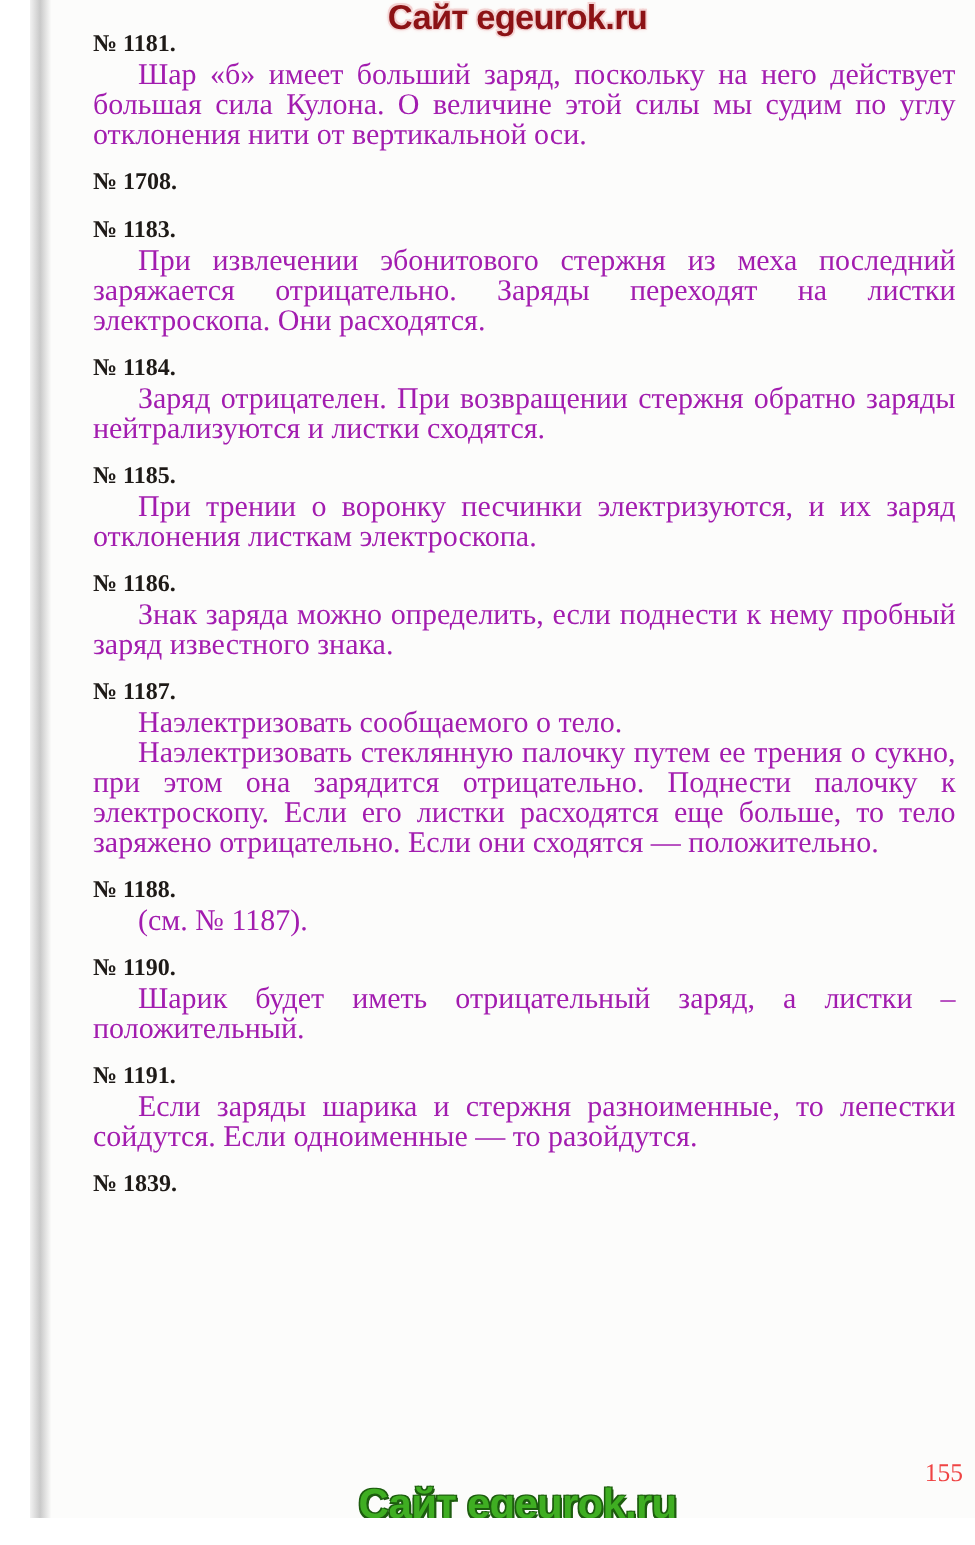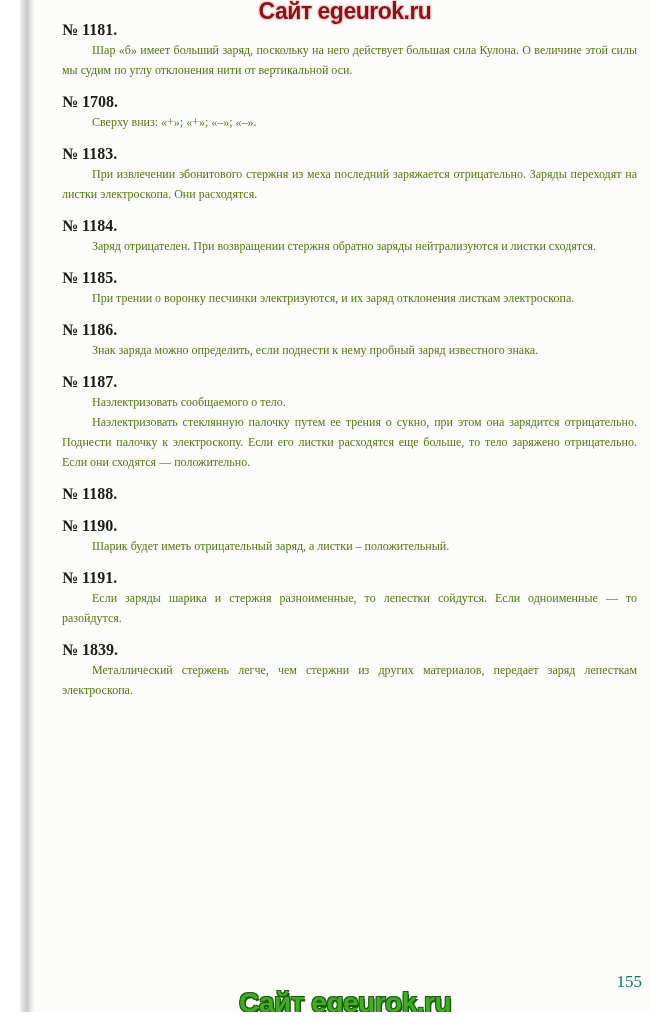"Шар «б» имеет больший заряд," p { color: #4d7c0f -> #a21caf; font-size: 12px -> 20px }
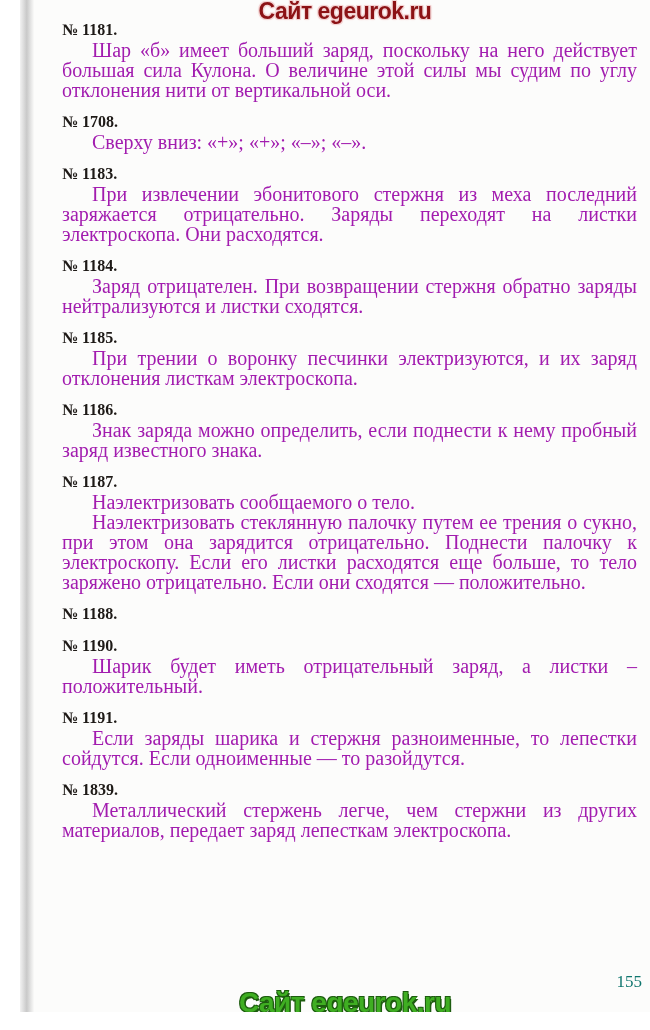"Сверху вниз: «+»; «+»; «–»;" p { html: <p>Сверху вниз: «+»; «+»; «–»; «–».</p> -> none }
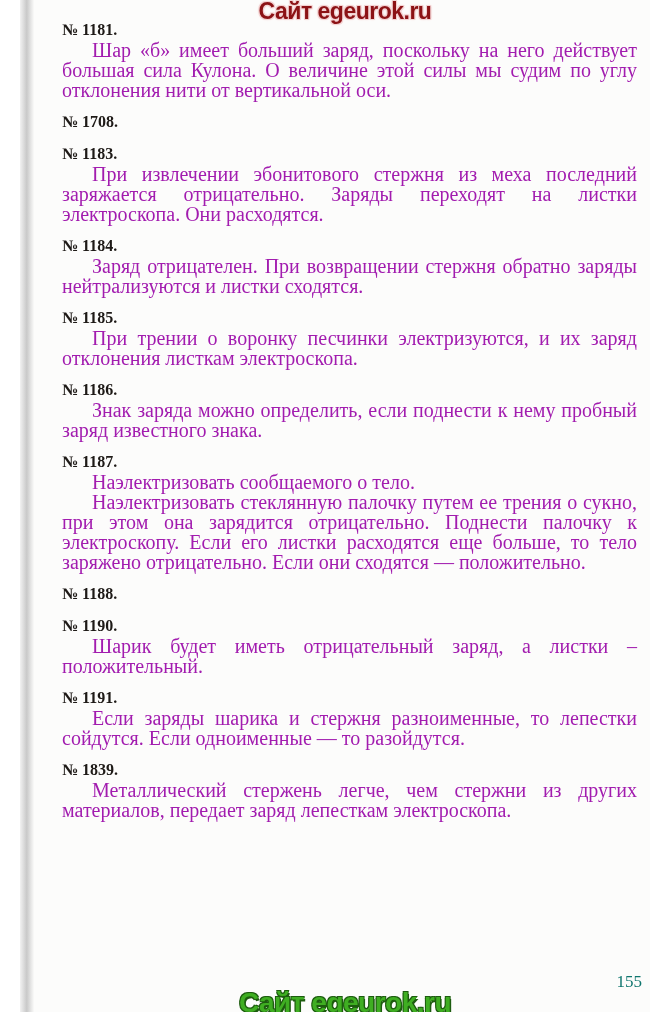"(см. № 1187)." p { html: none -> <p>(см. № 1187).</p> }
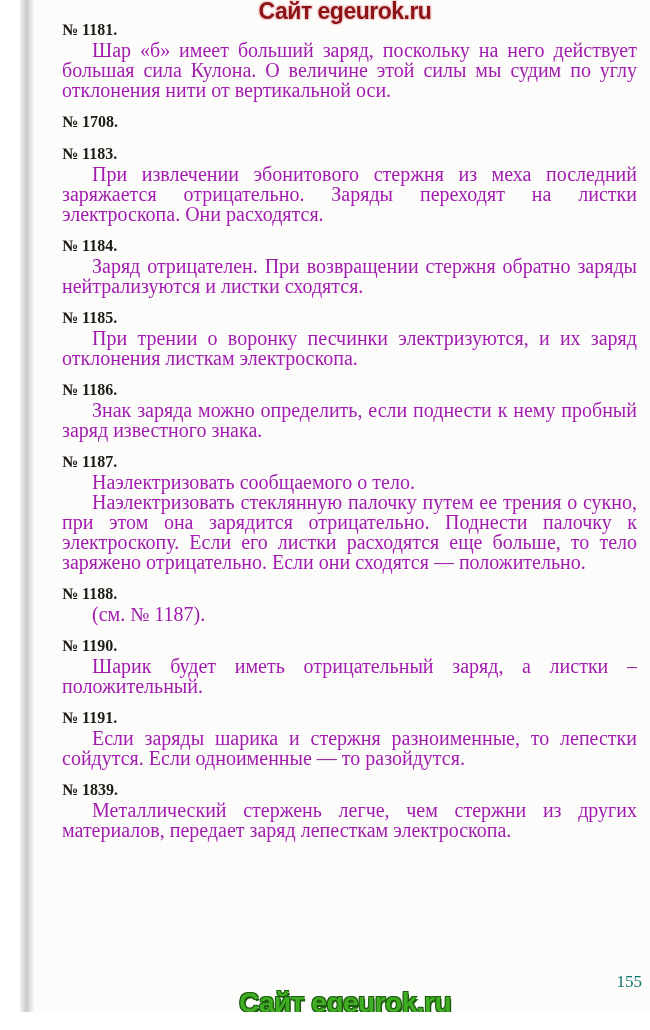"Металлический стержень легче, чем" p { html: <p>Металлический стержень легче, чем стержни из других материалов, передает заряд лепесткам электроскопа.</p> -> none }
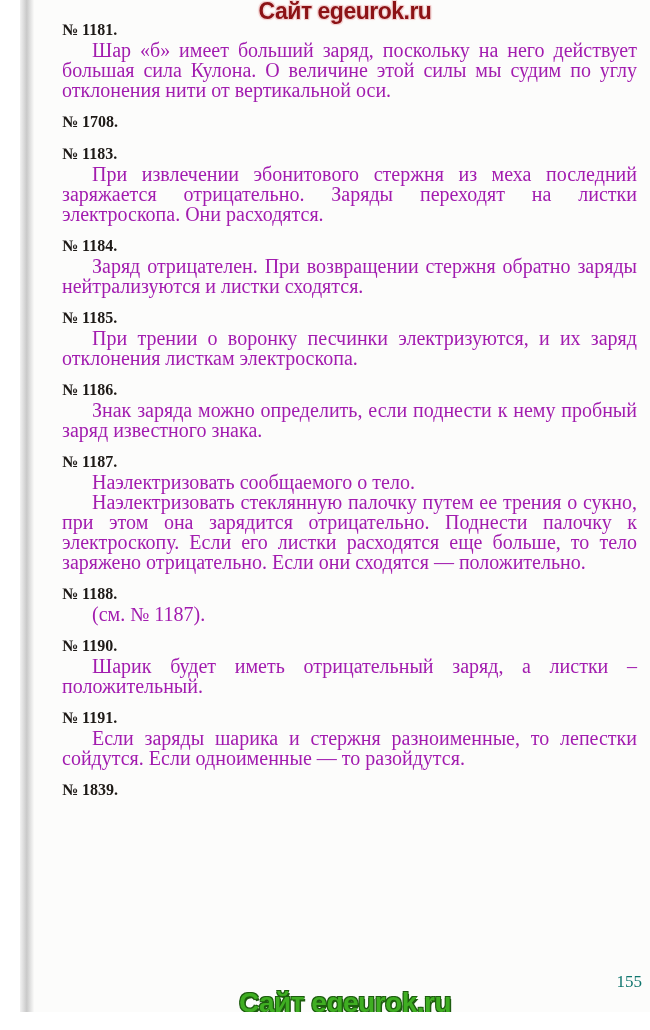"155" .page-number { color: #0f766e -> #ef4444 }
